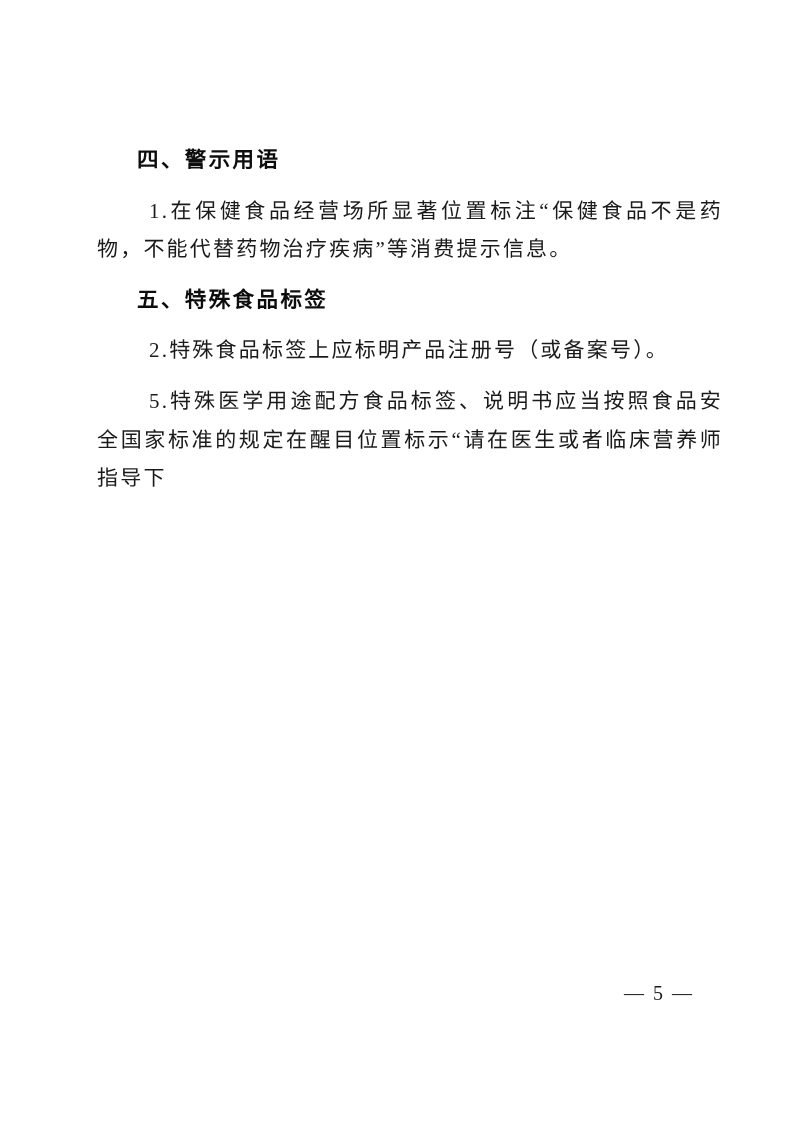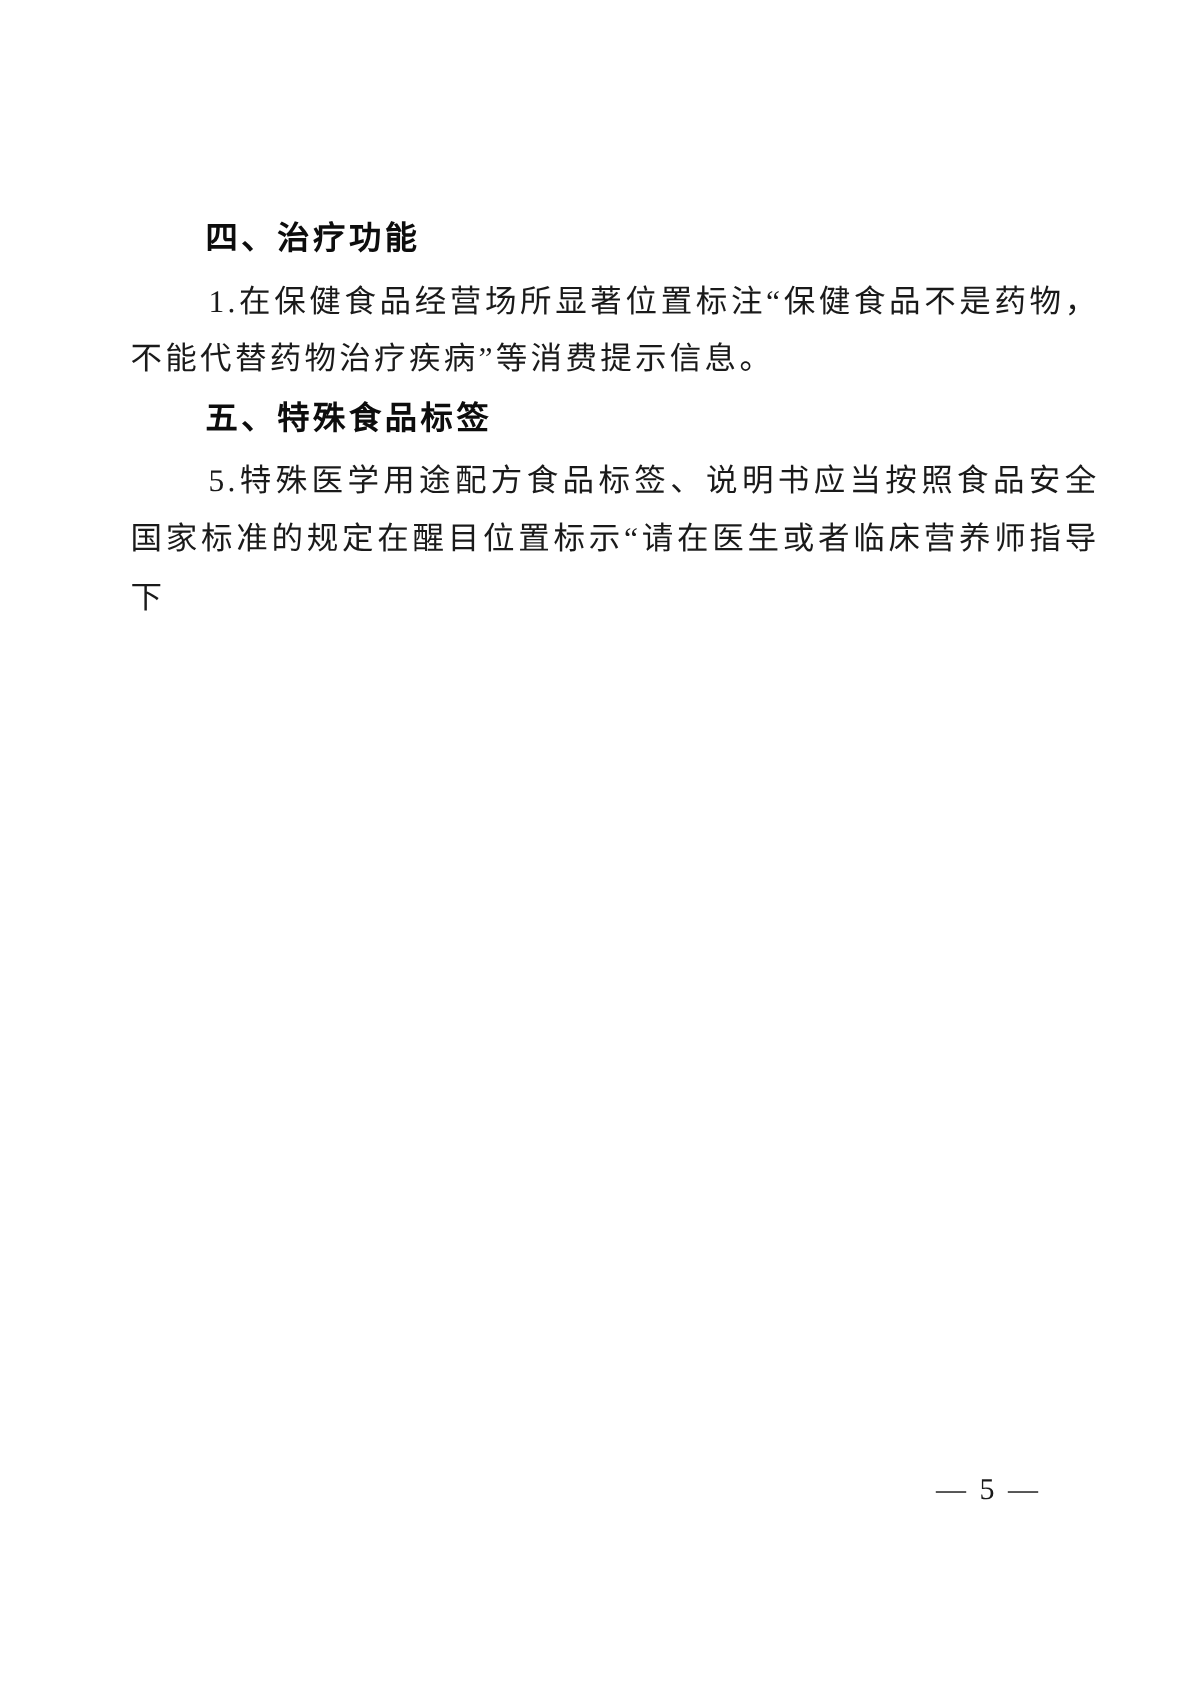"四、治疗功能" h2.heading { text: 治疗功能 -> 警示用语 }
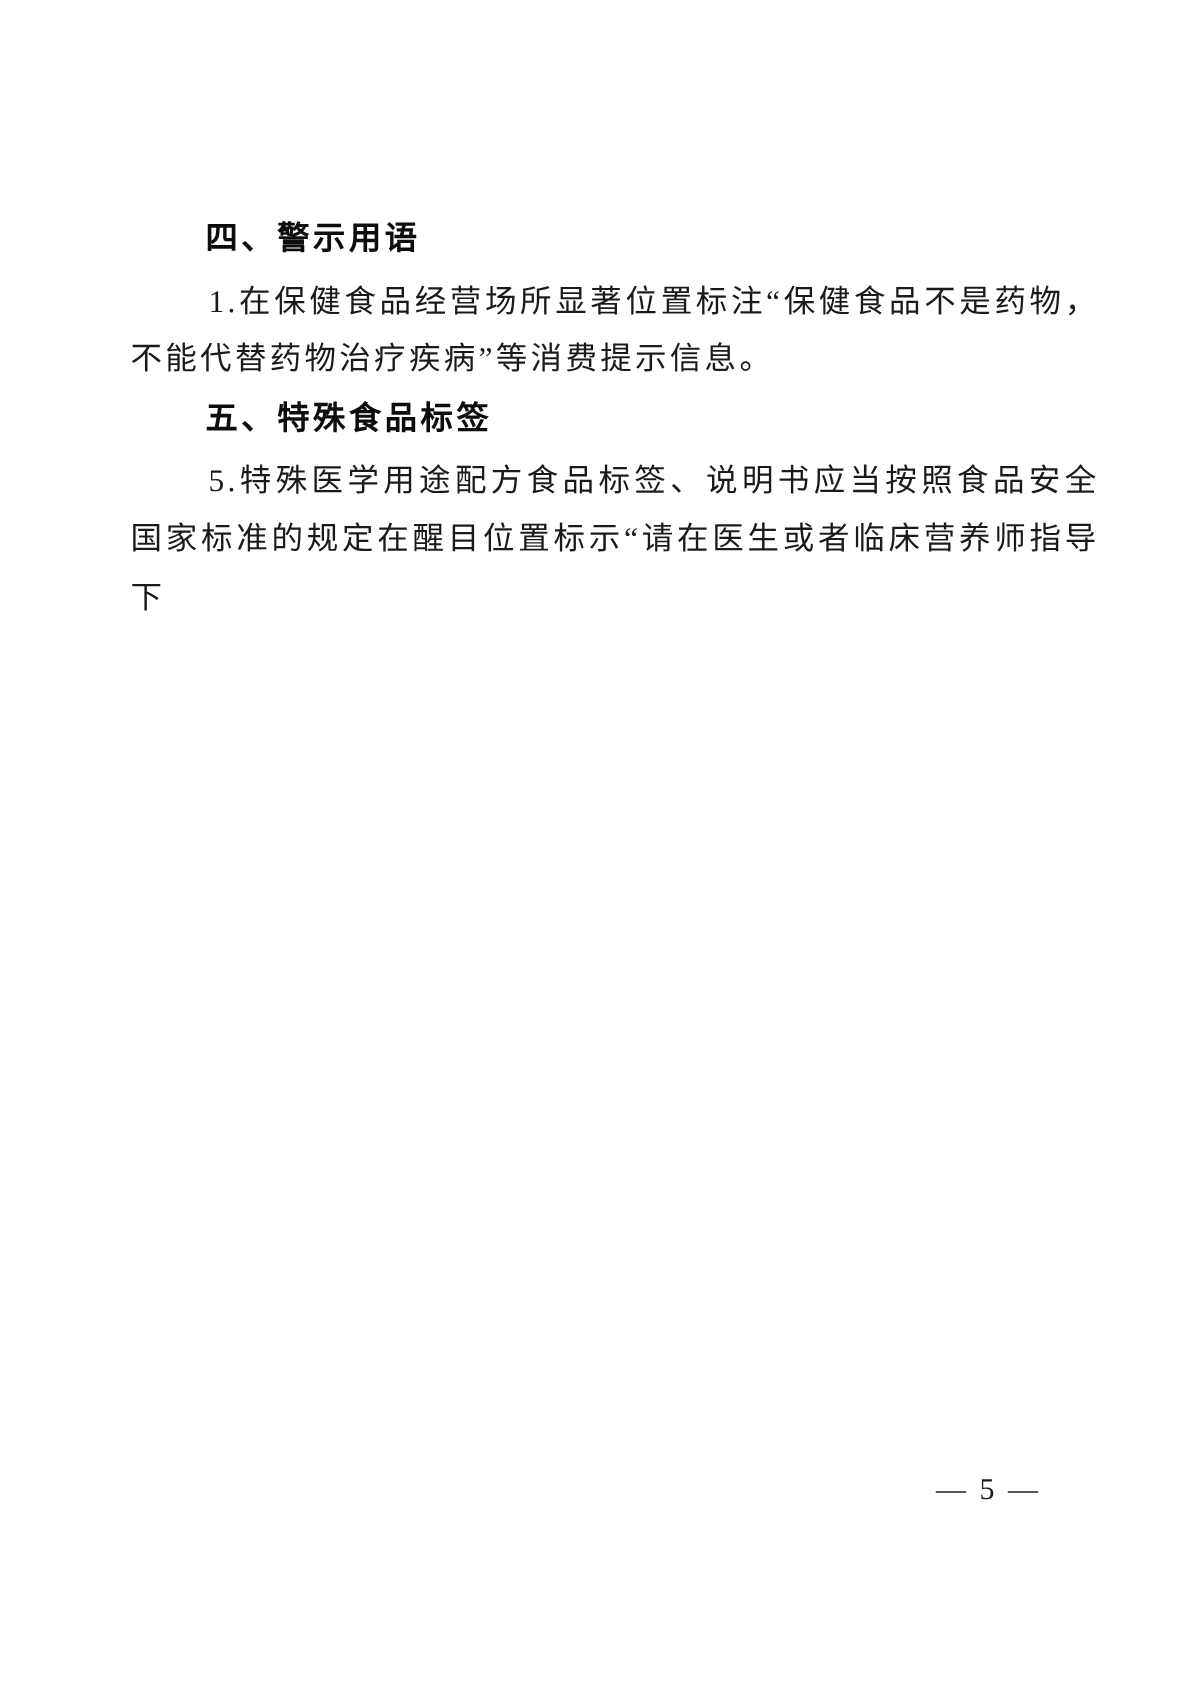"1.在保健食品经营场所显著位置标注“保健食品不是药物，不能代替药物治疗疾病”等消" .para { margin: 2px -> 12px }
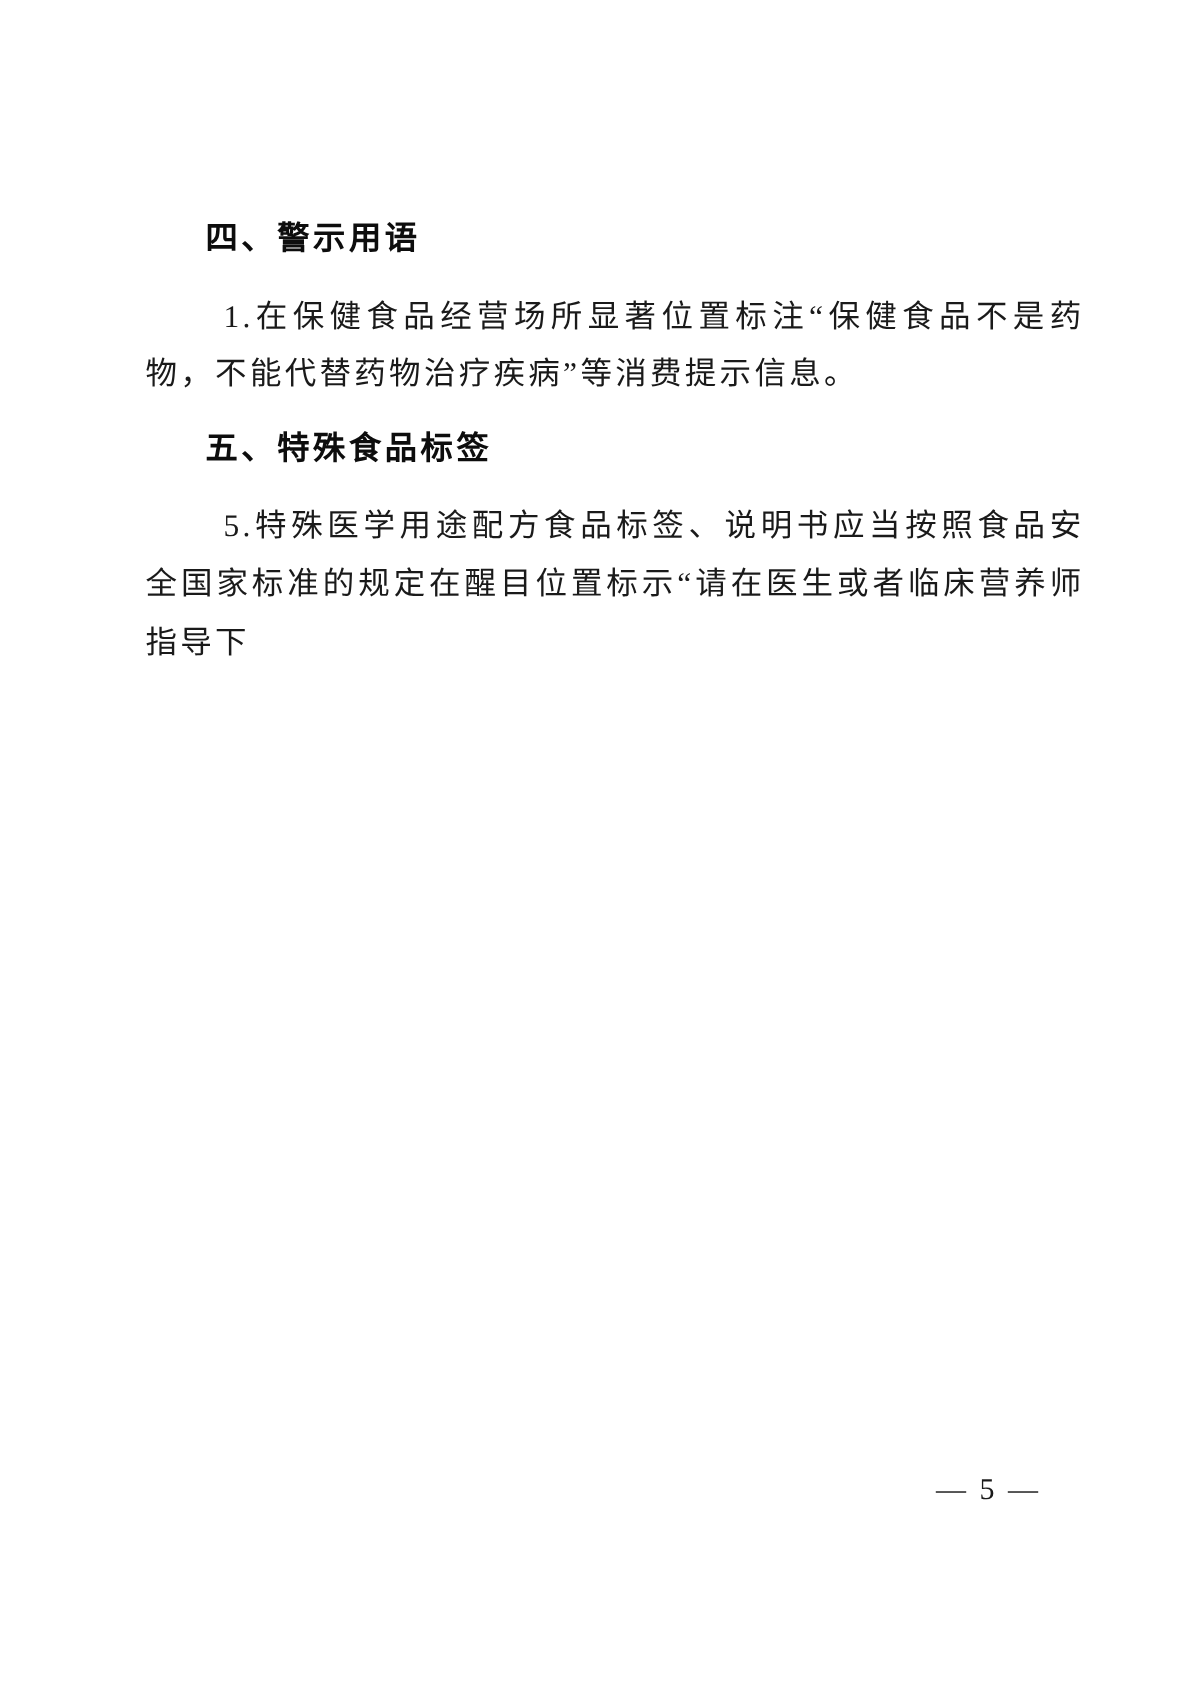"2.特殊食品标签上应标明产品注册号（或备案号）。" p.para { html: none -> <p>2.特殊食品标签上应标明产品注册号（或备案号）。</p> }
